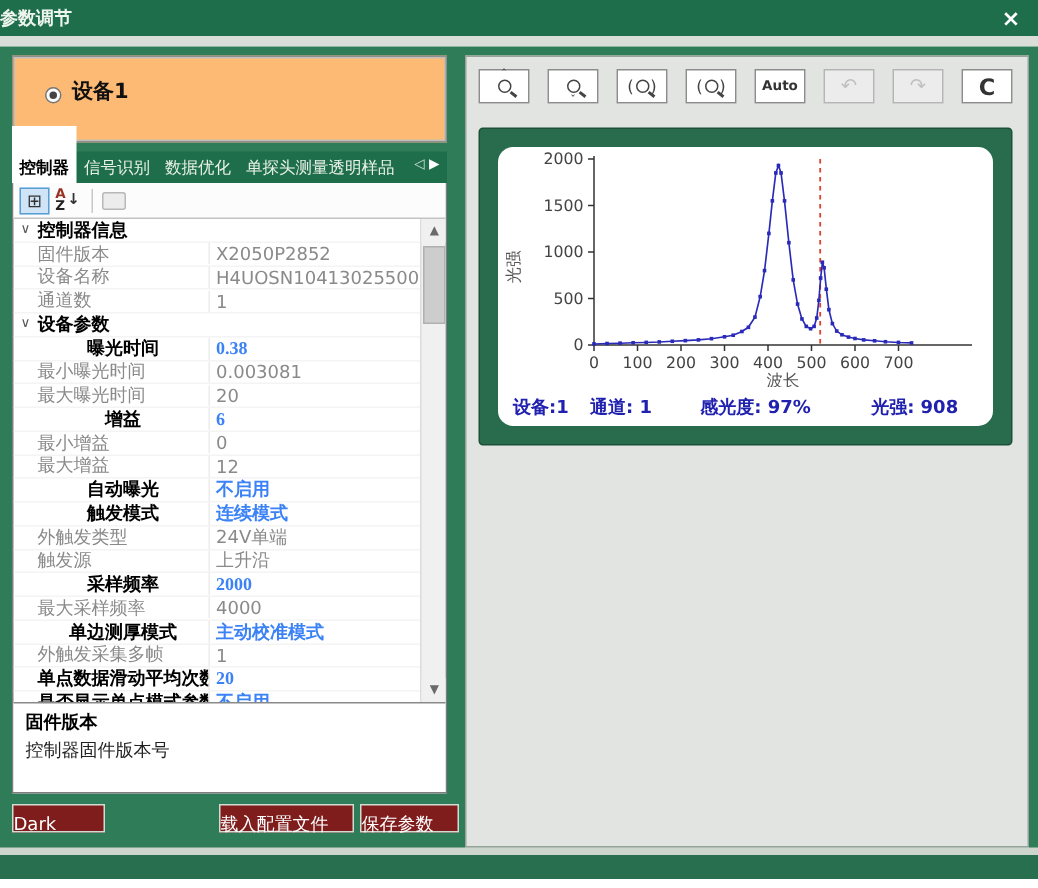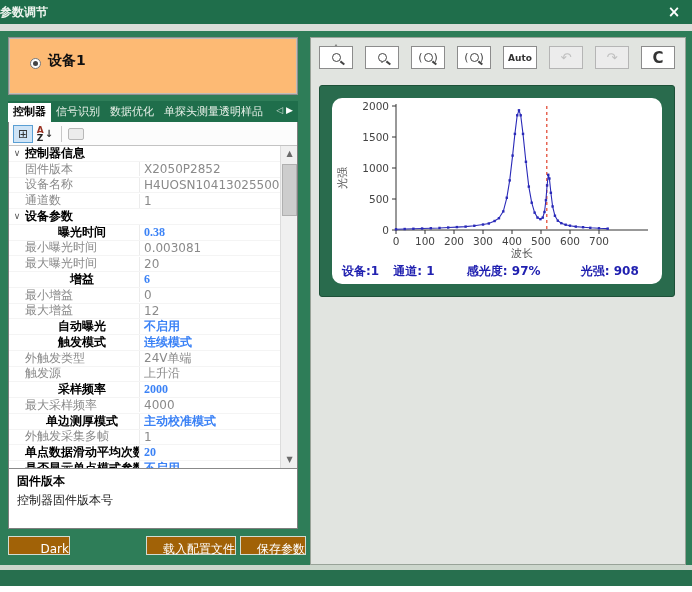"控制器" .tab { padding: 1px 5px 3px 5px -> 20px 5px 3px 5px }
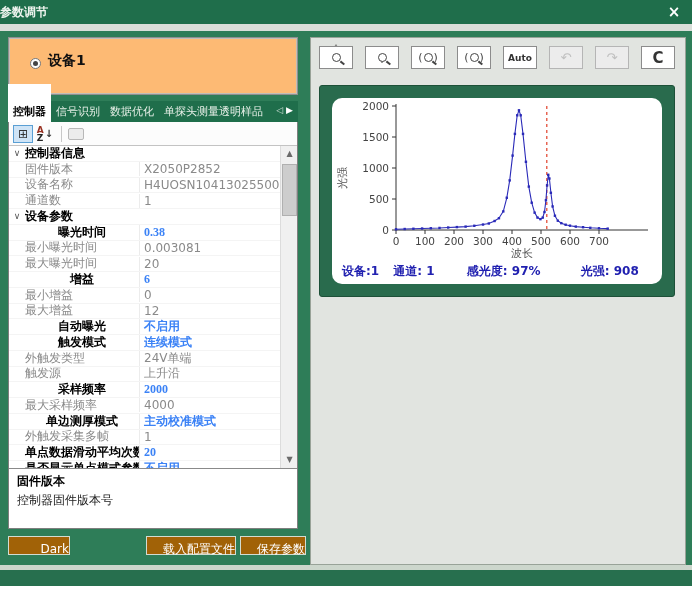"Dark" .gbtn { background: #a16207 -> #7f1d1d; text-align: right -> left }
